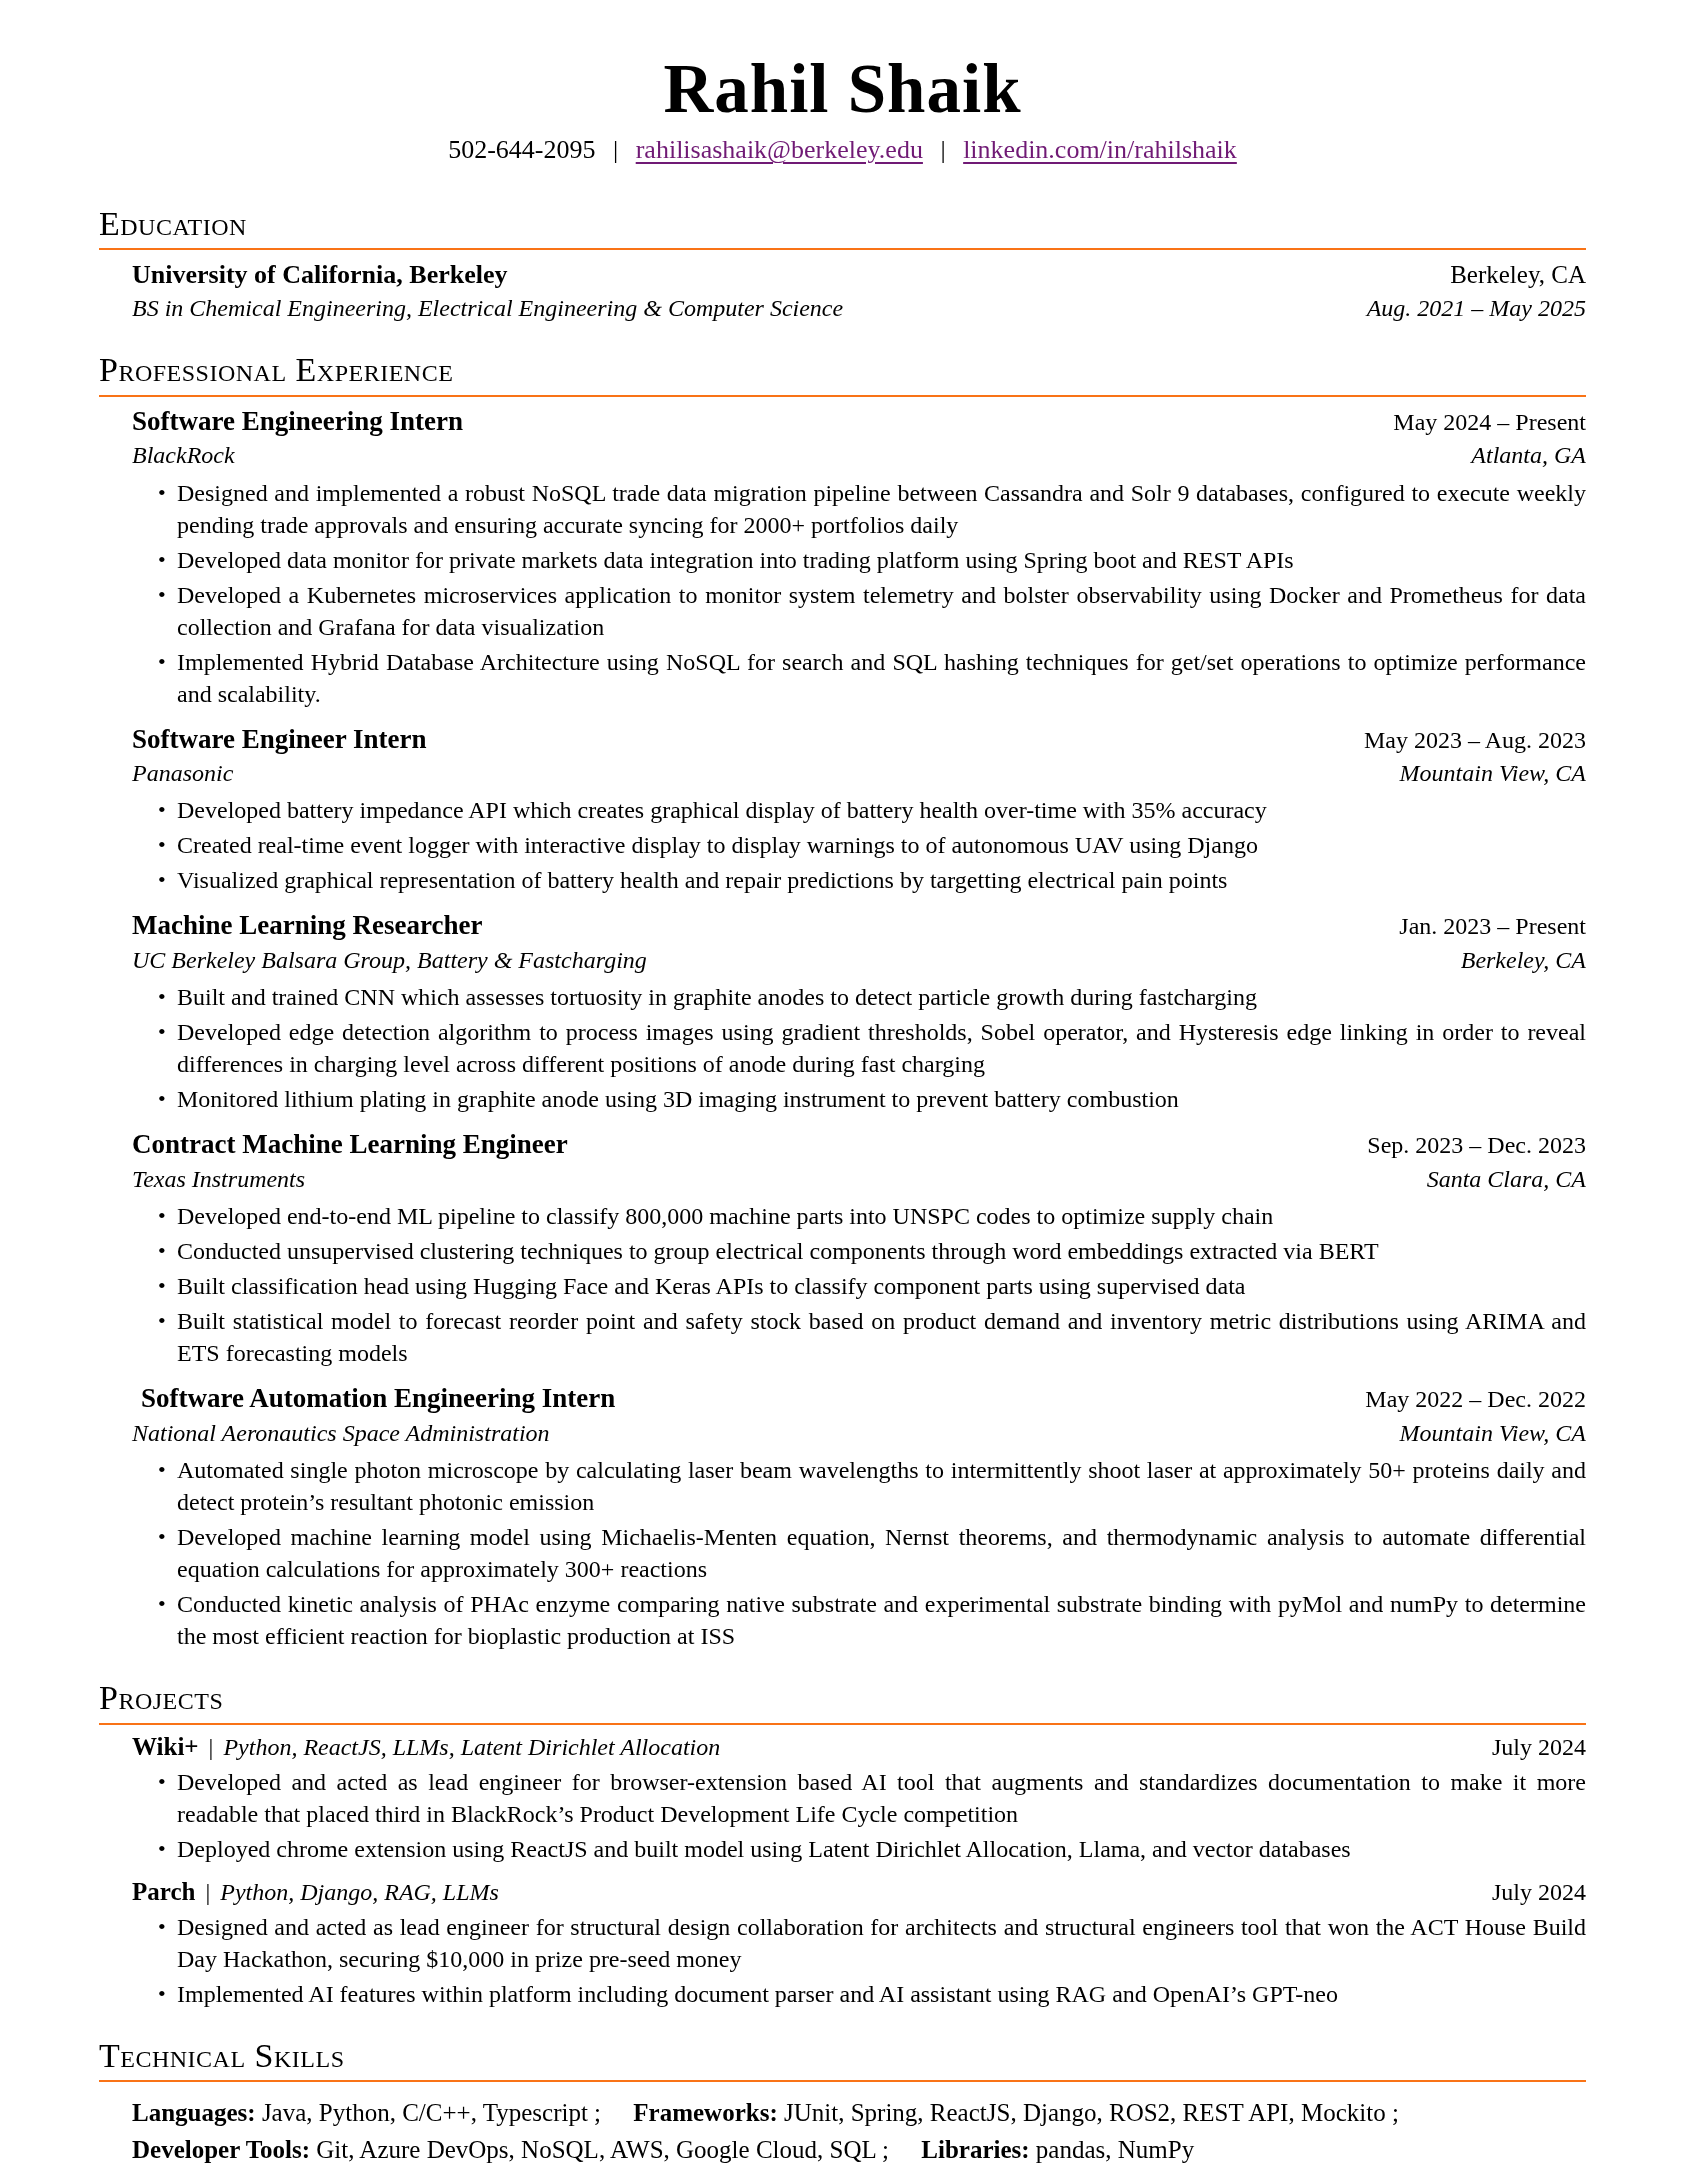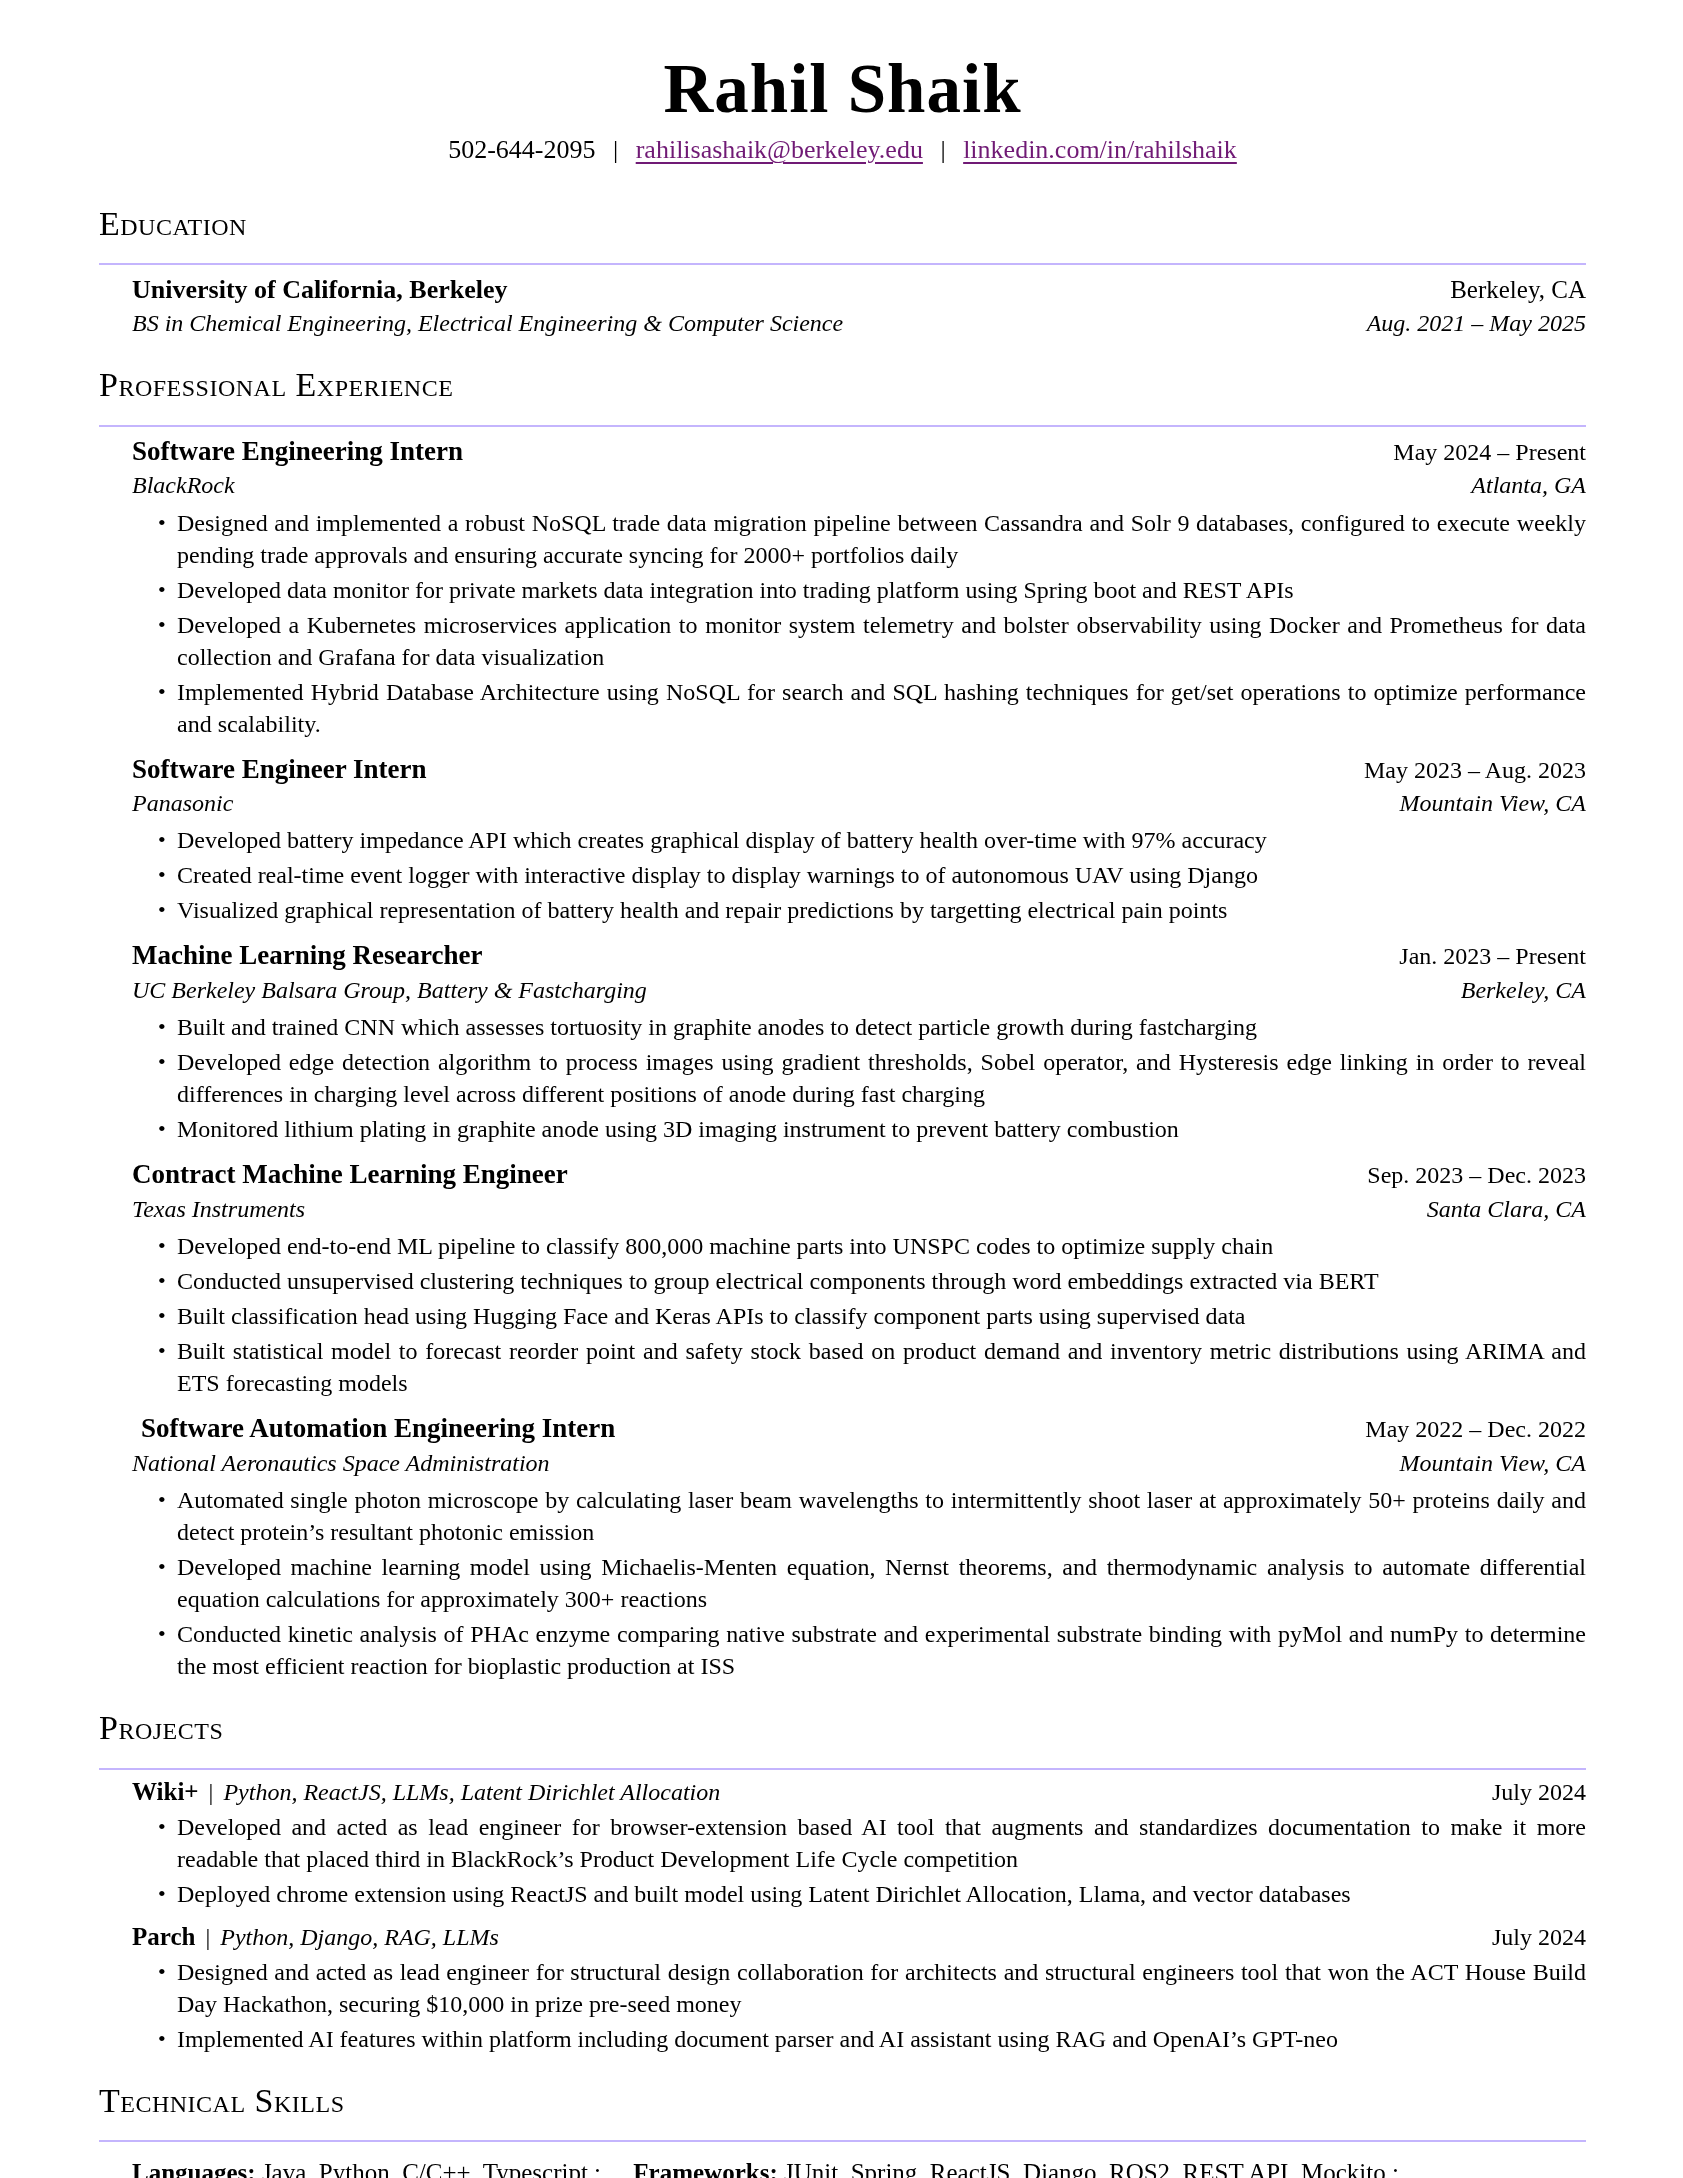"Education" .section-title { border-bottom: 2px solid #c4b5fd -> 2px solid #f97316; padding-bottom: 21px -> 6px }
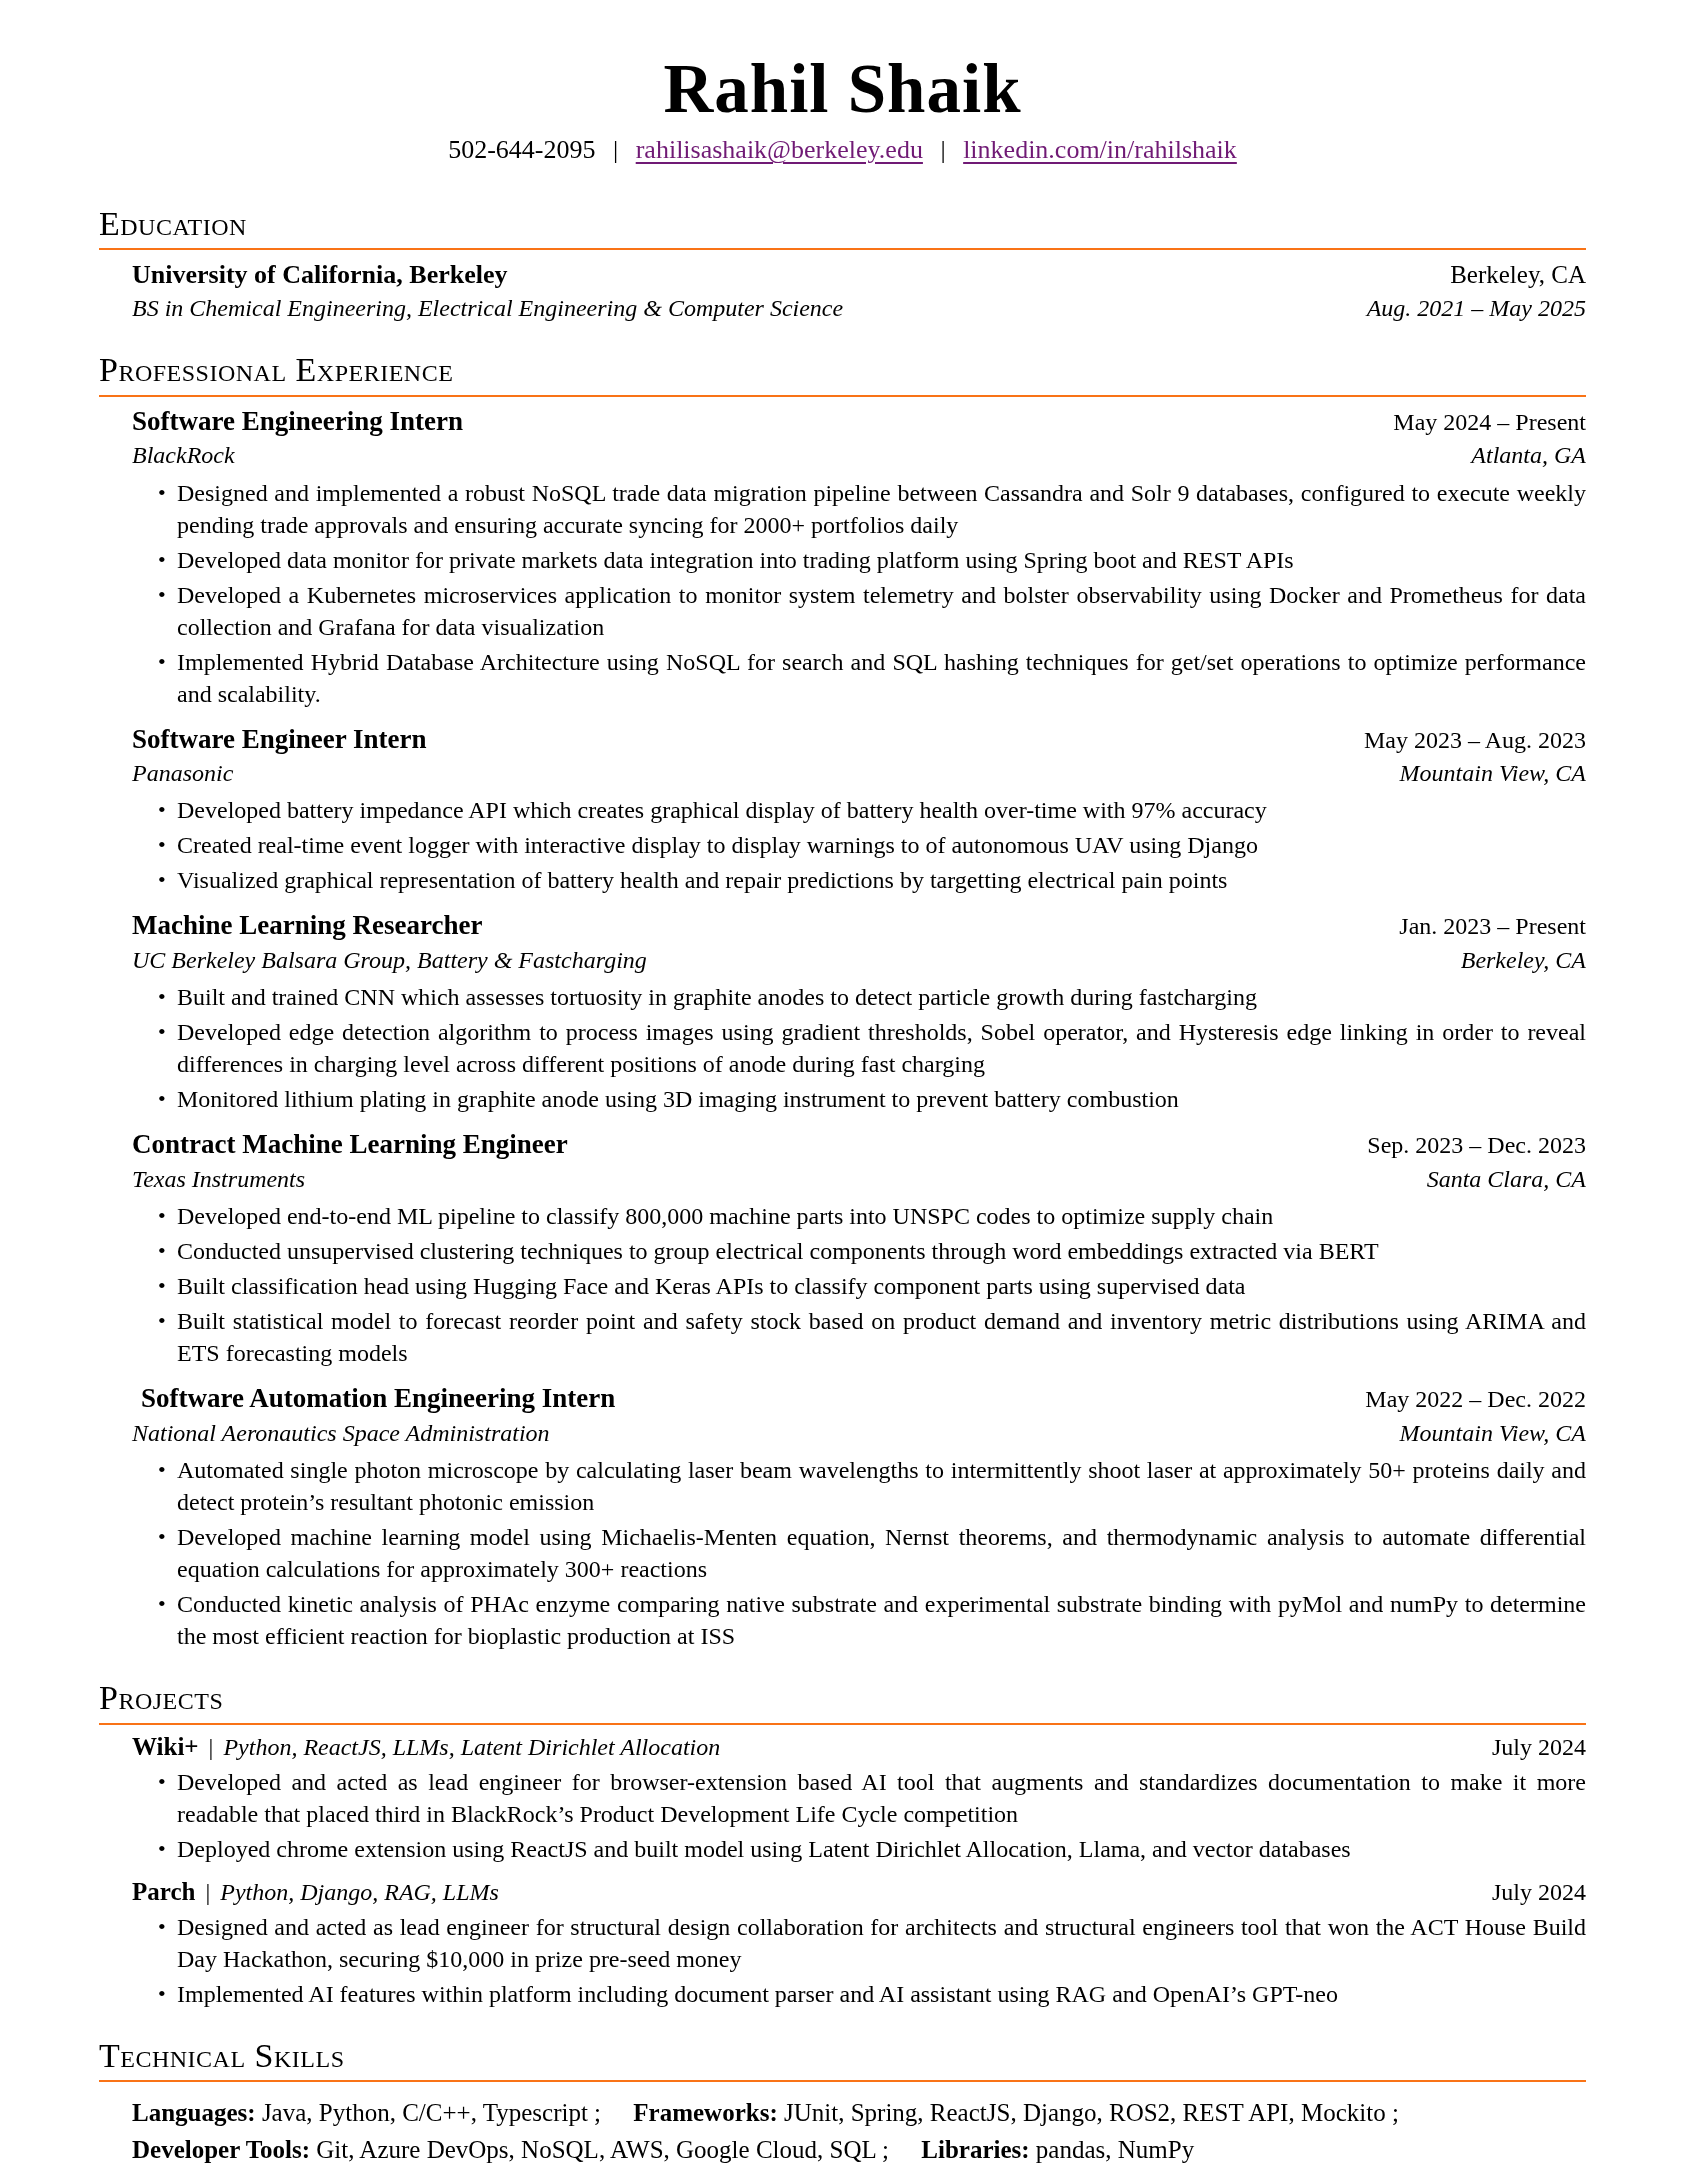"Developed battery impedance API which" li { text: 97% -> 35% }
